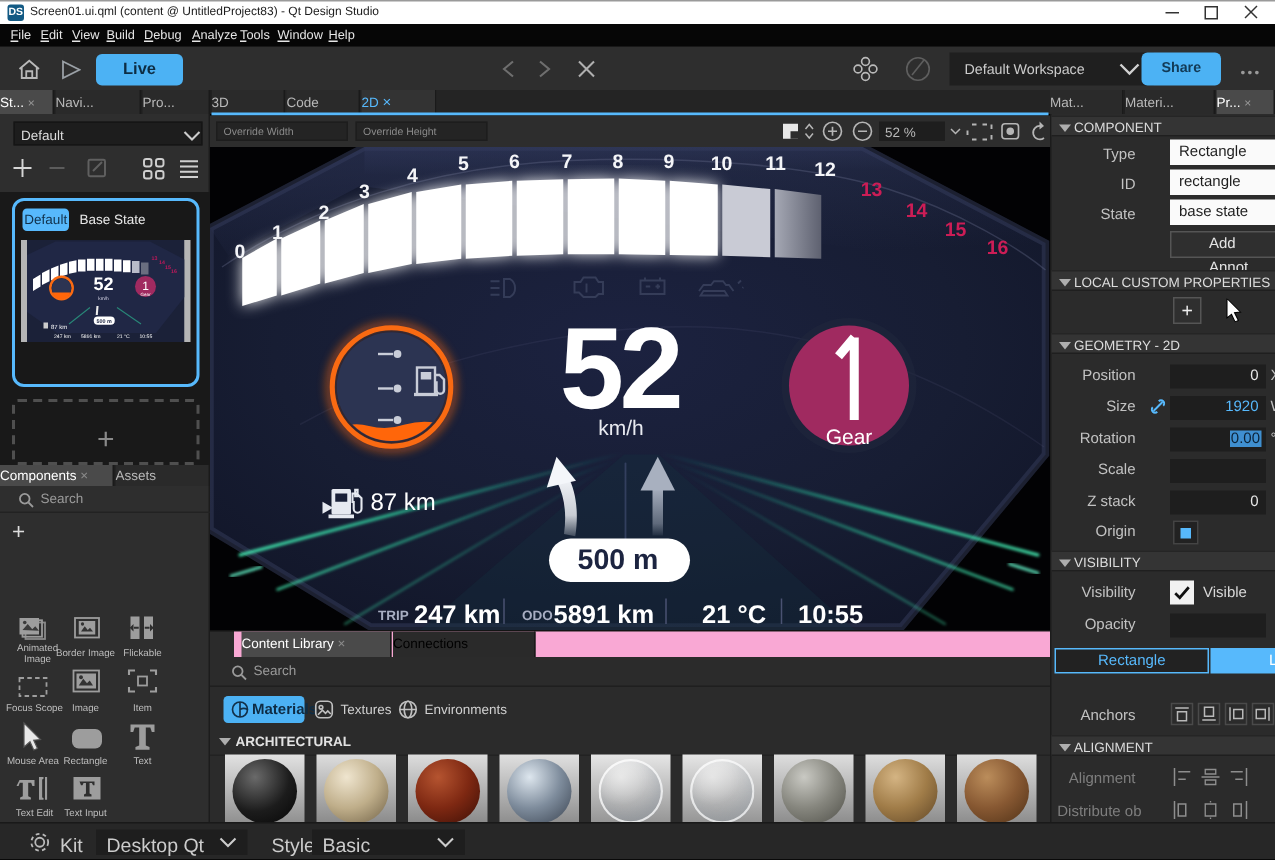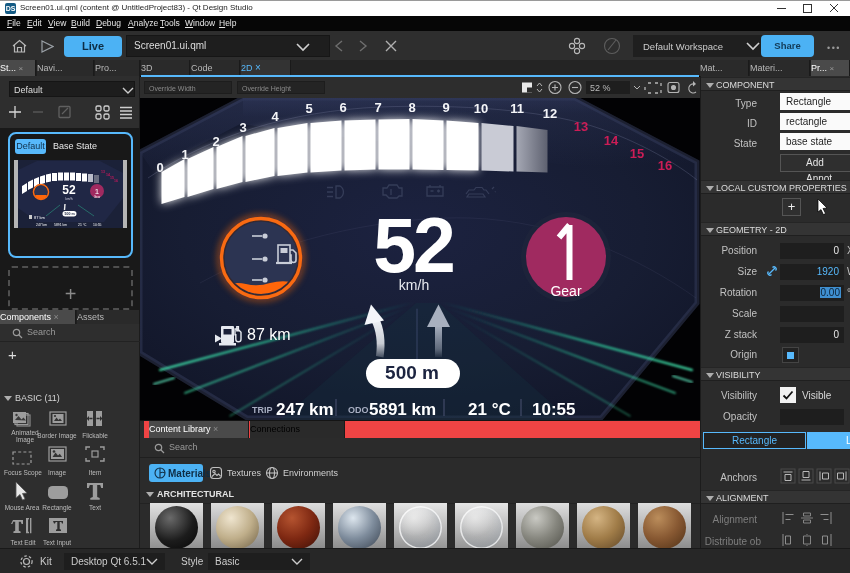"Screen01.ui.qml" div.abs { html: <div> <span>Screen01.ui.qml</span> <svg> <path></path> </svg> </div> -> none }
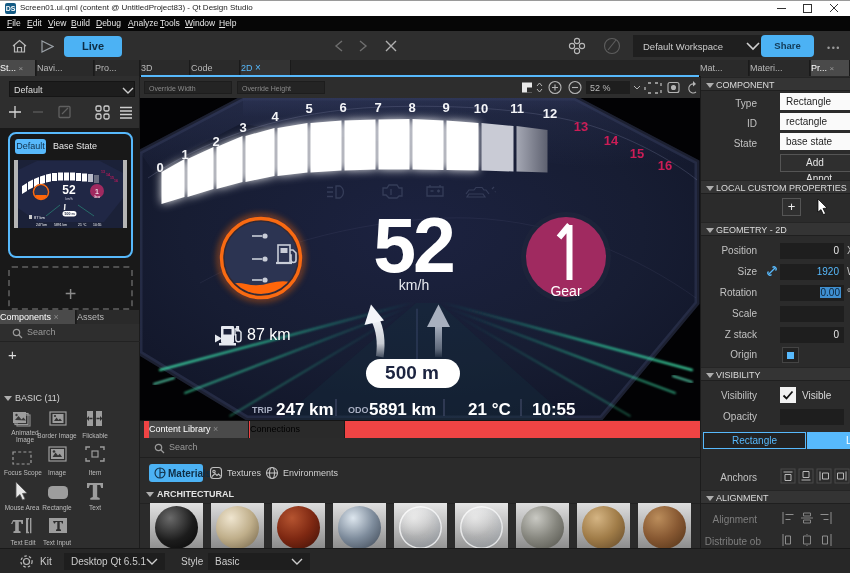"BASIC (11)" div.abs { html: <div> <div></div> <span>BASIC (11)</span> </div> -> none }
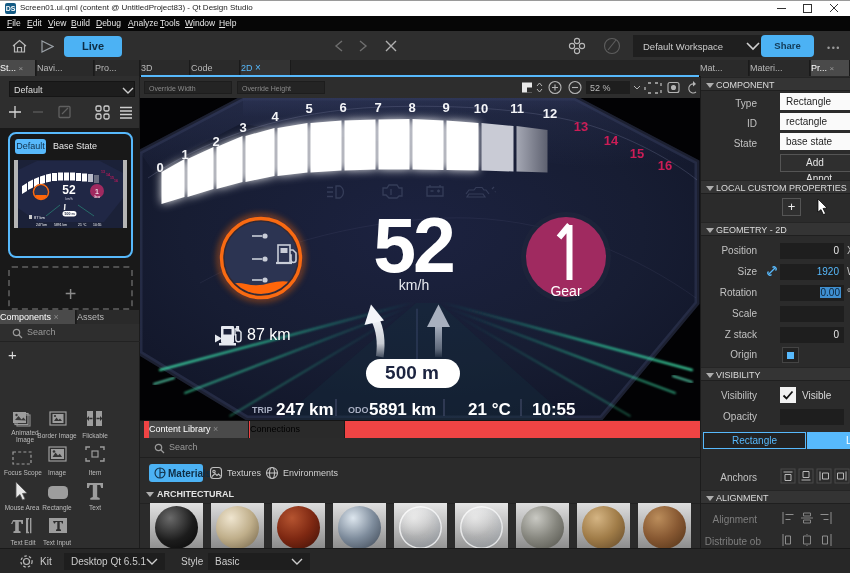"Content Library ×" #cltabs { background: #ef4444 -> #f9a8d4; left: 4px -> 16px }
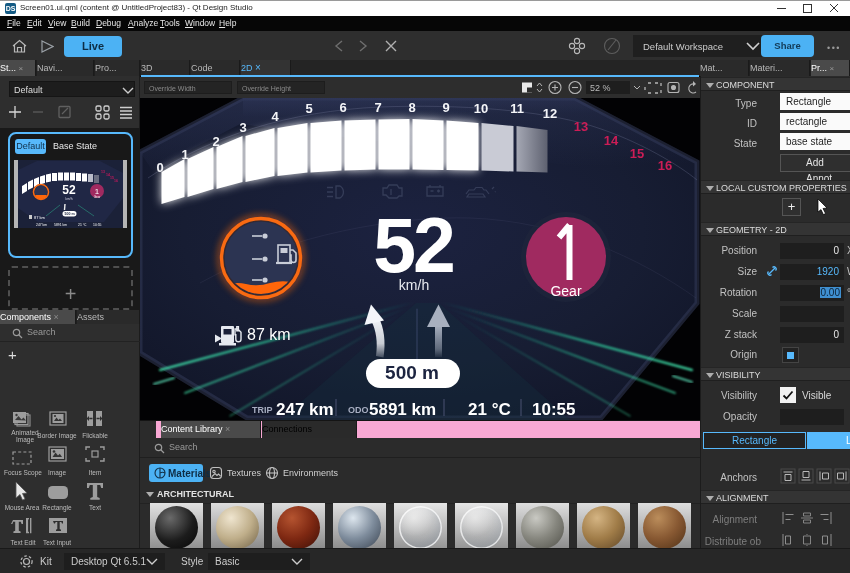"Kit" #statusbar { font-size: 10px -> 13px }
